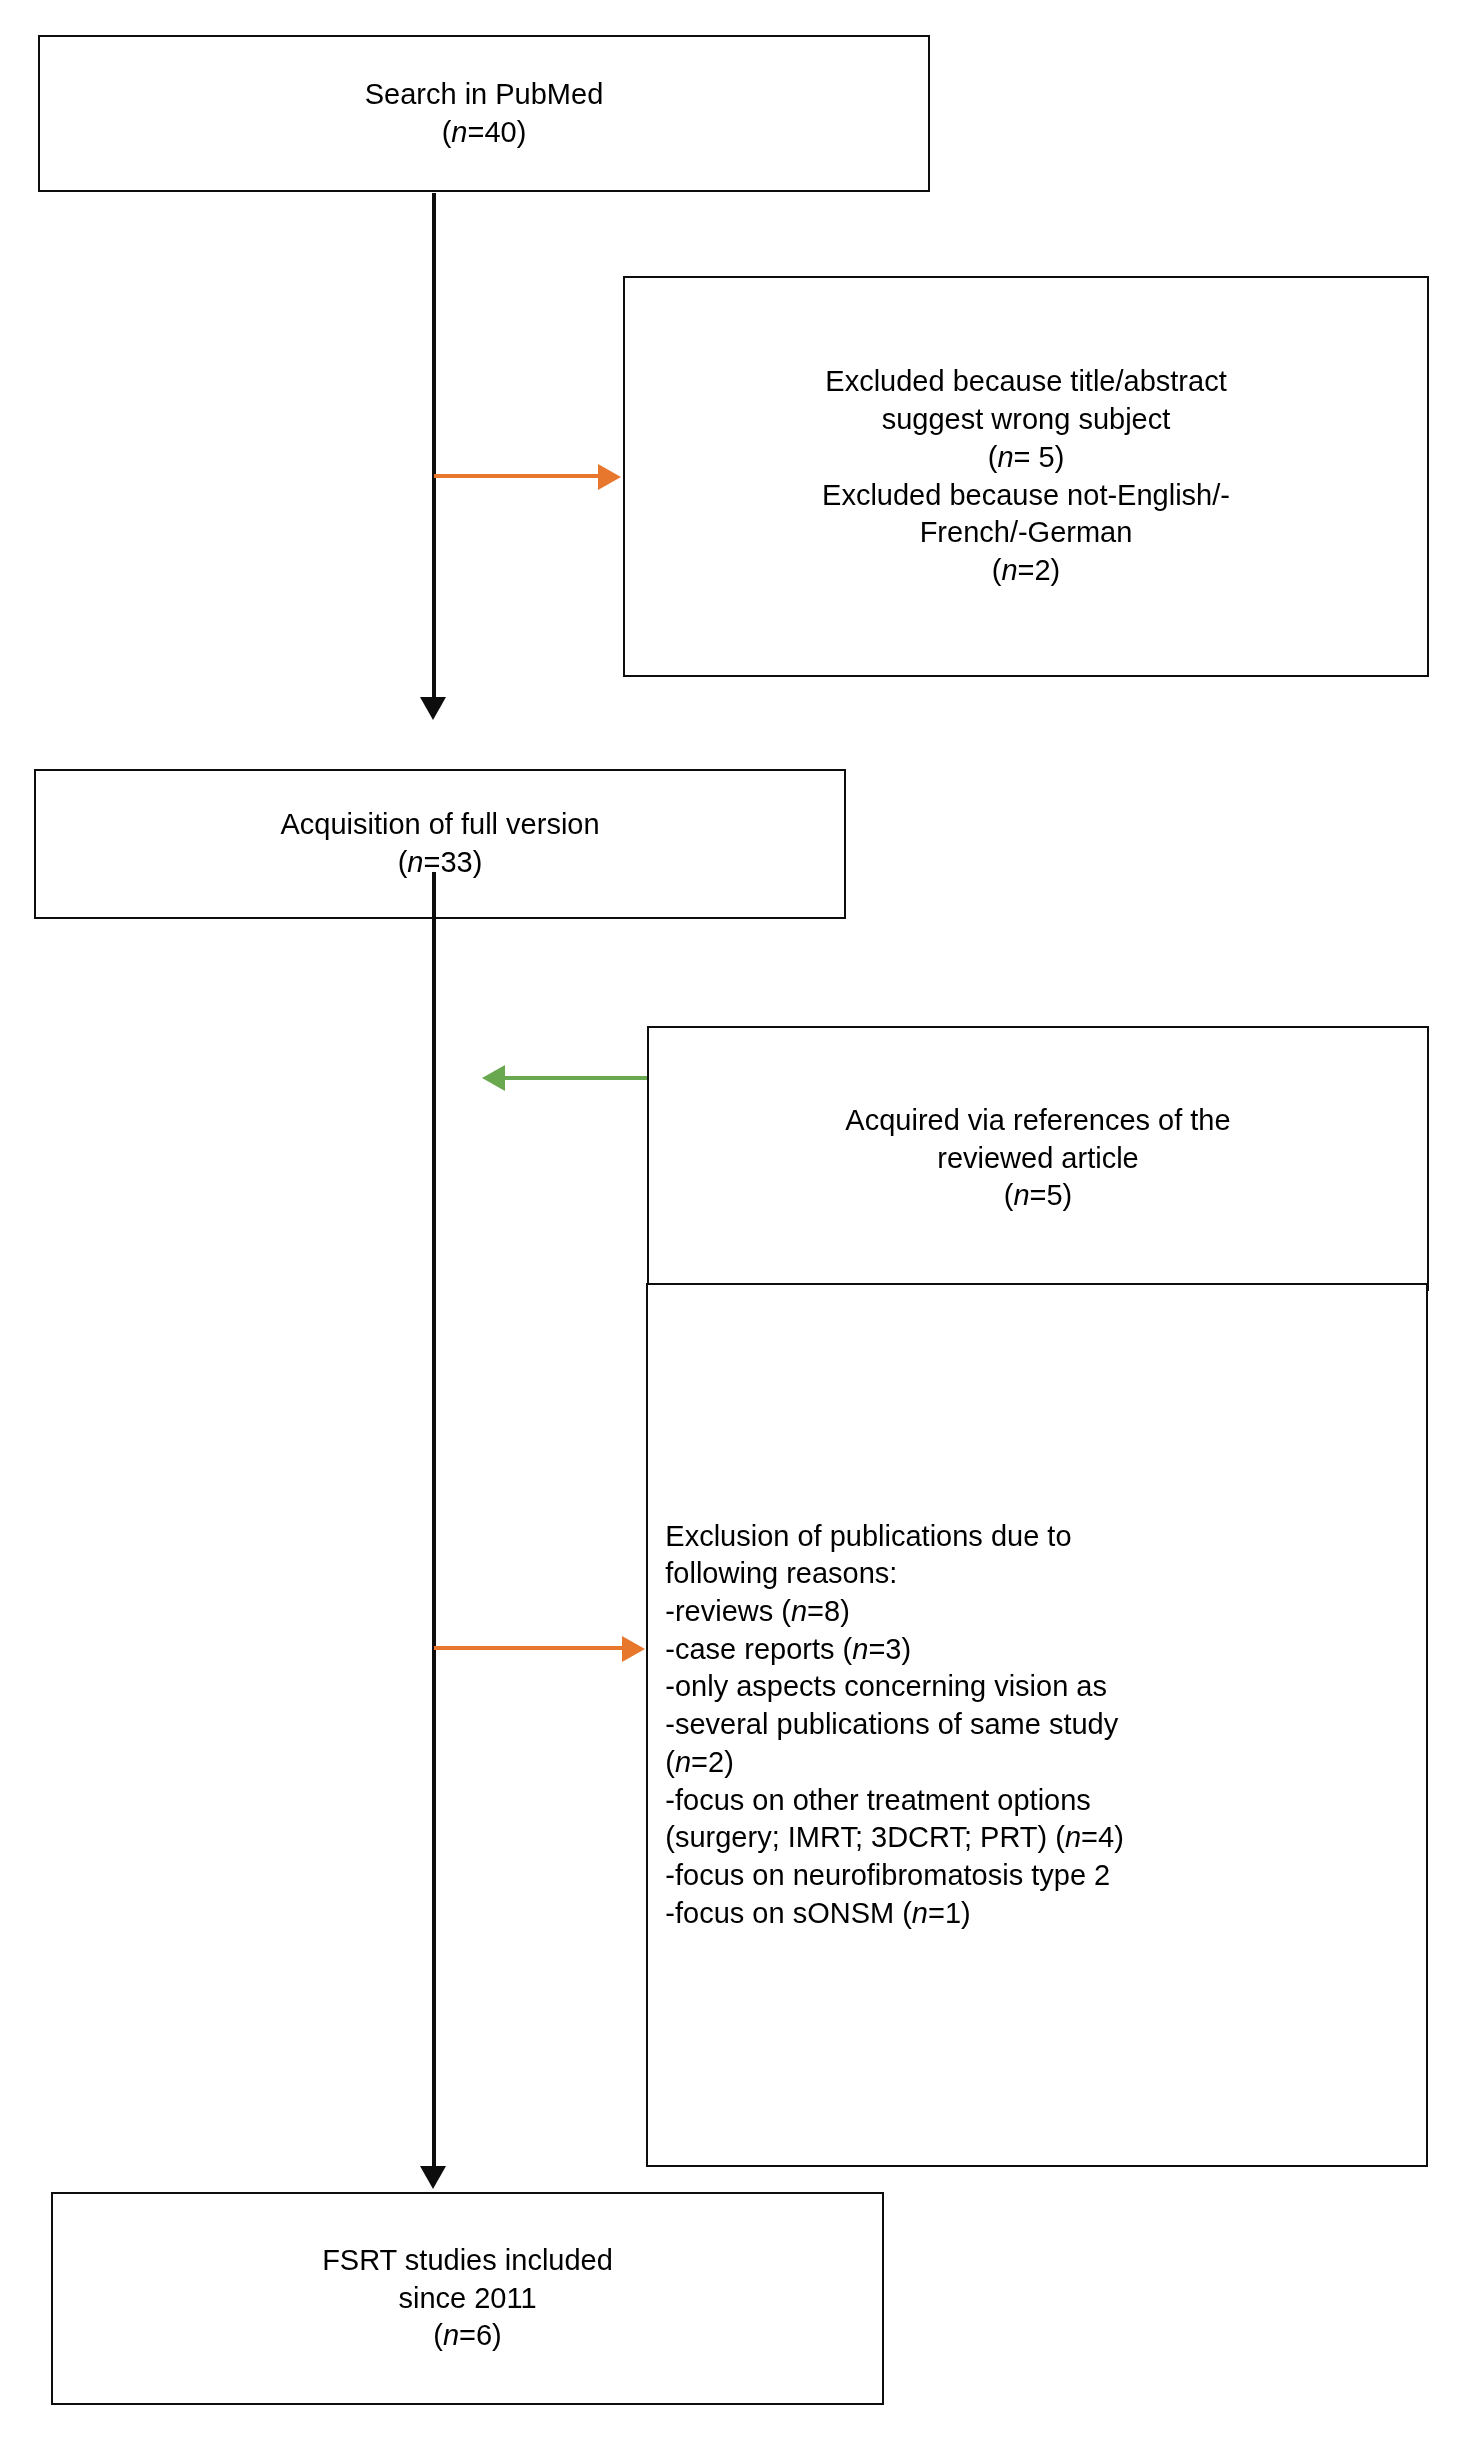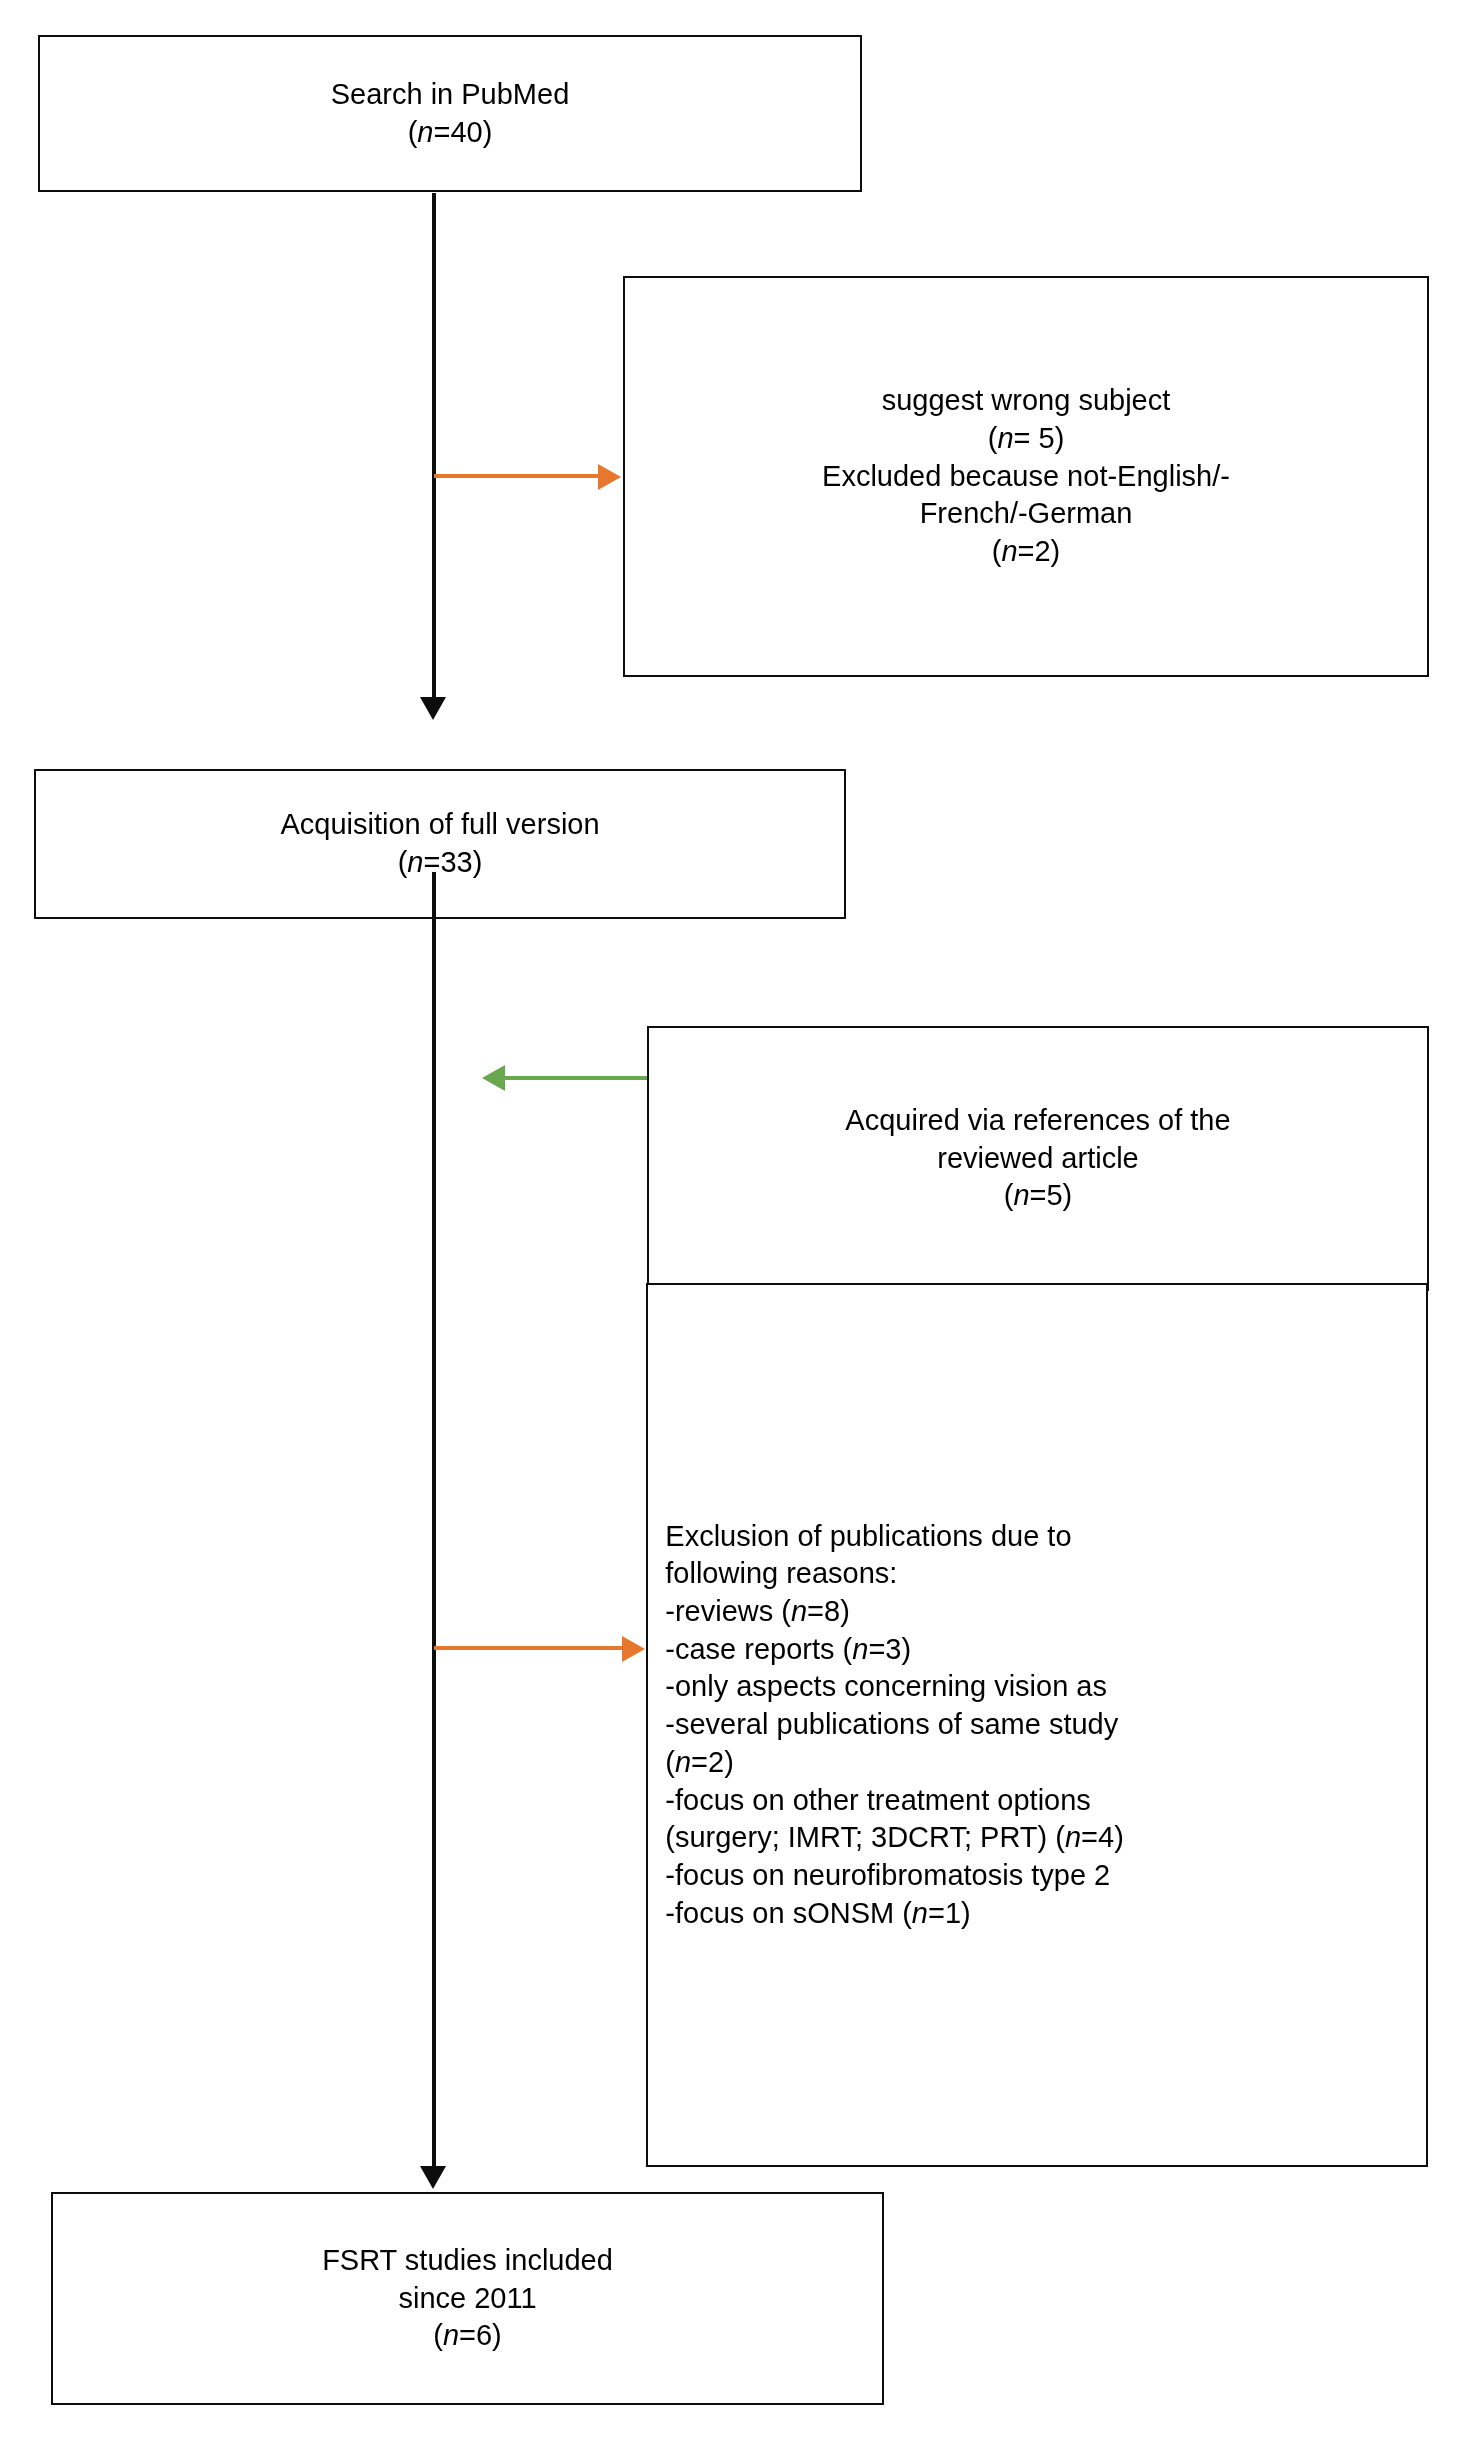"Search in PubMed" div.node { width: 824px -> 892px }
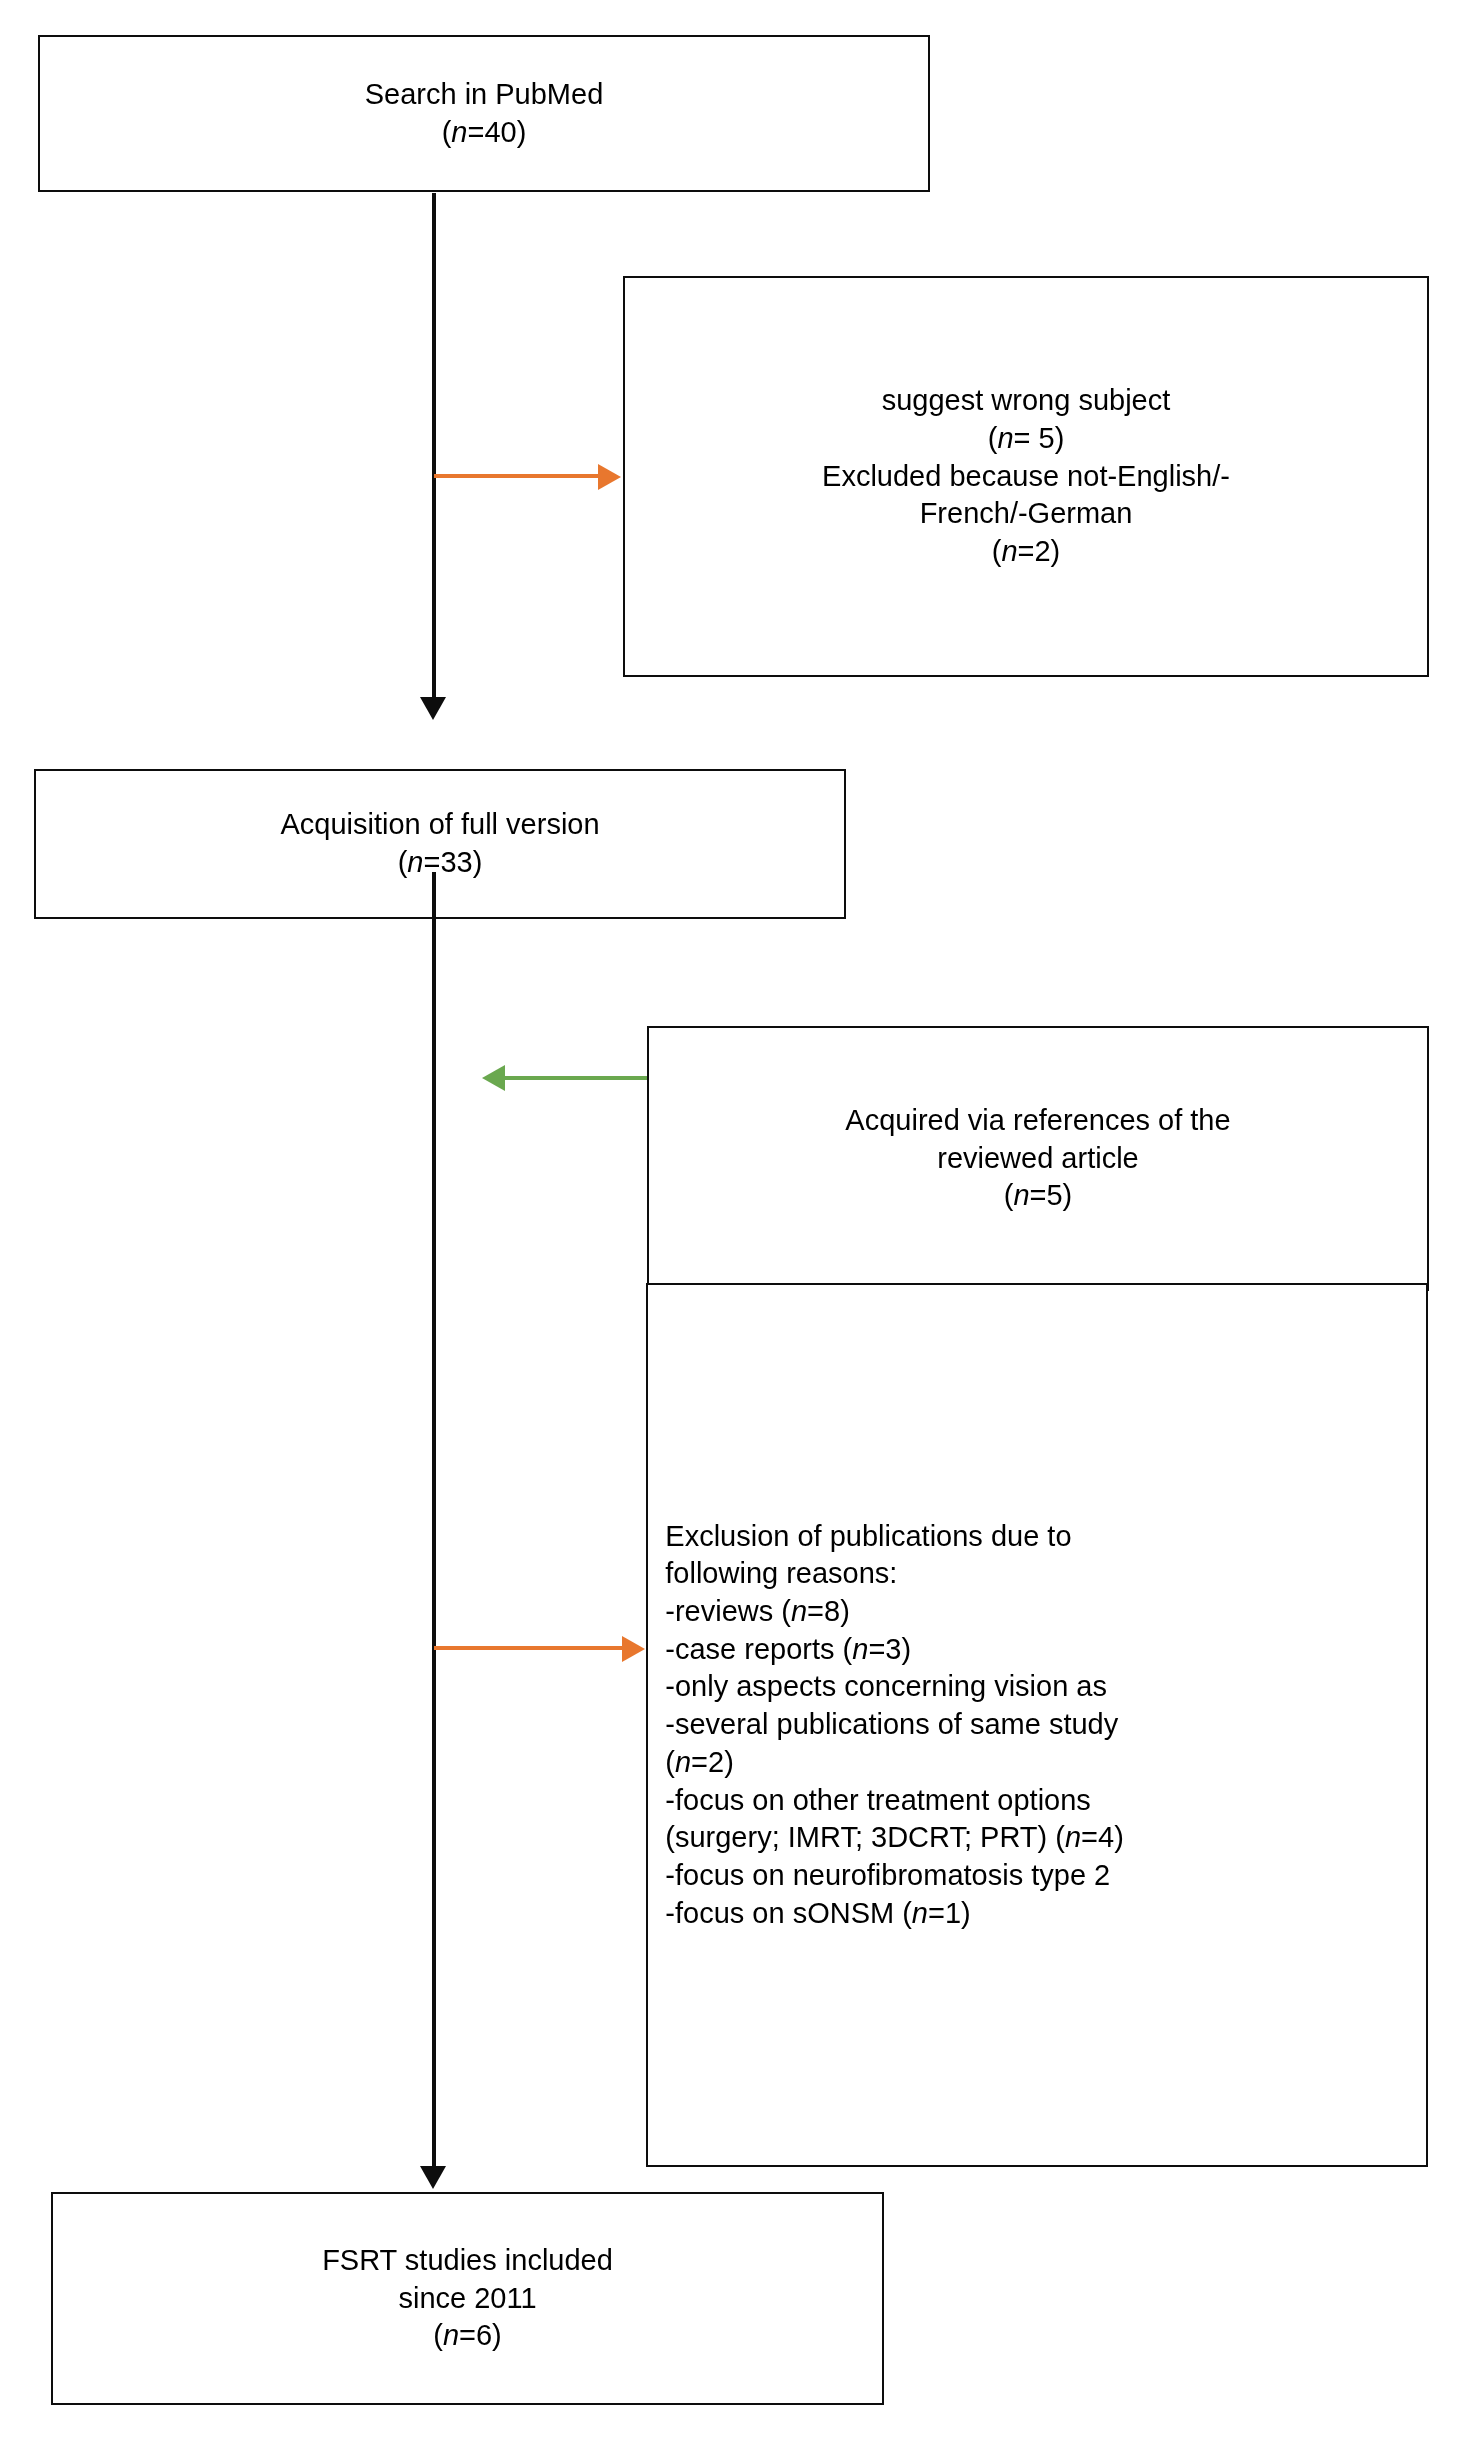"Excluded because title/abstract" div.line { html: none -> <div>Excluded because title/abstract</div> }
